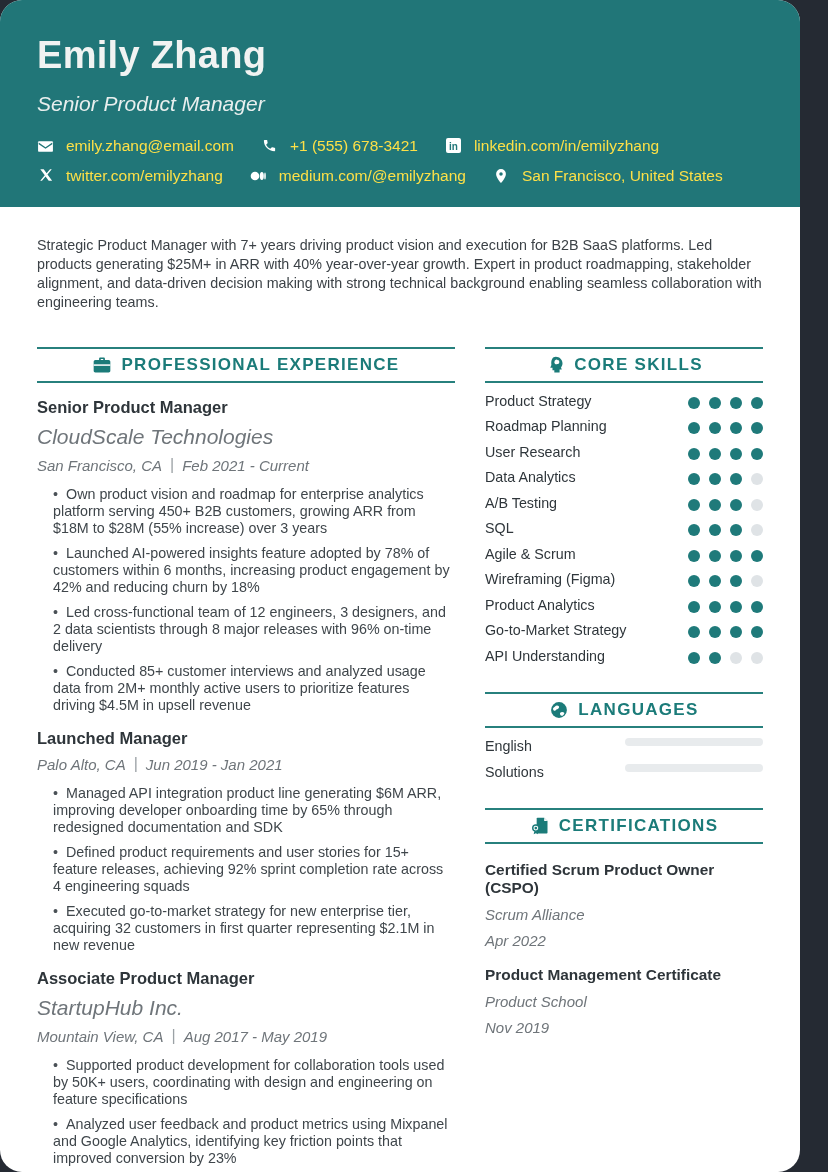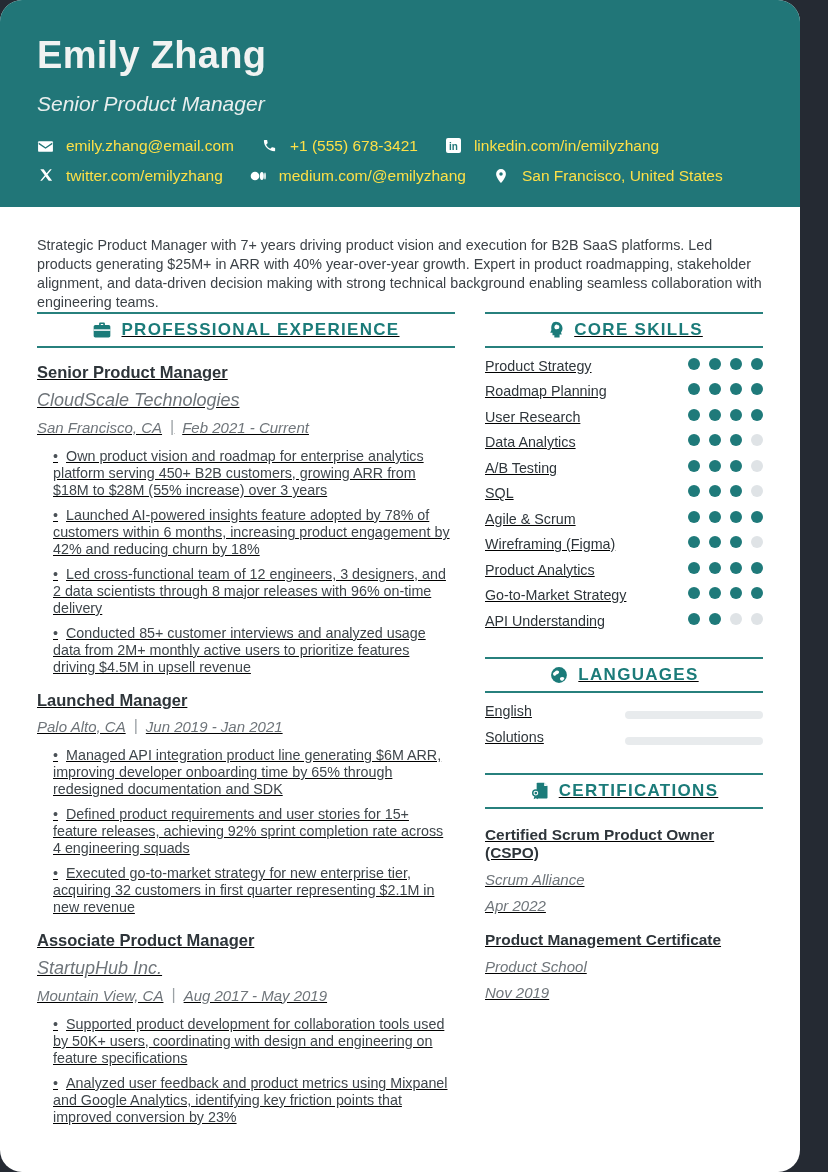"PROFESSIONAL EXPERIENCE" .columns { margin-top: none -> 35px; text-decoration: underline -> none }
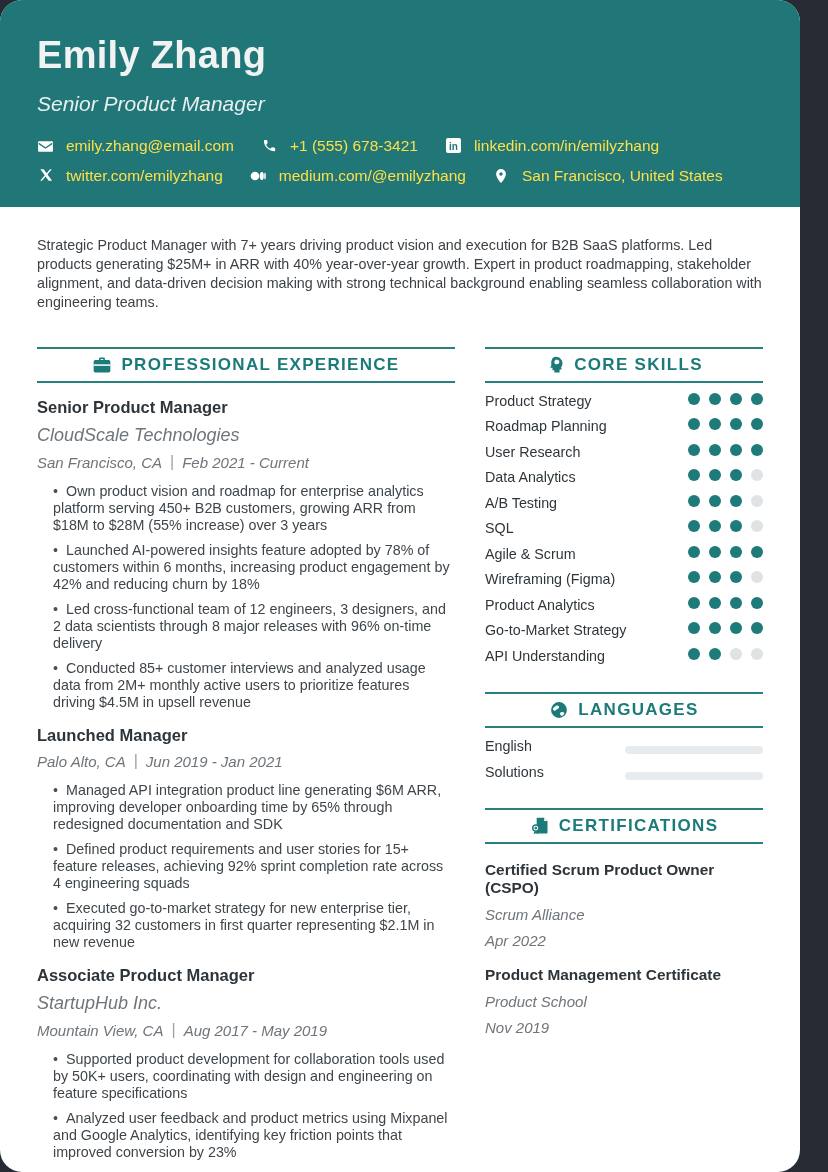"Product Strategy" .skill-row { align-items: flex-start -> flex-end }
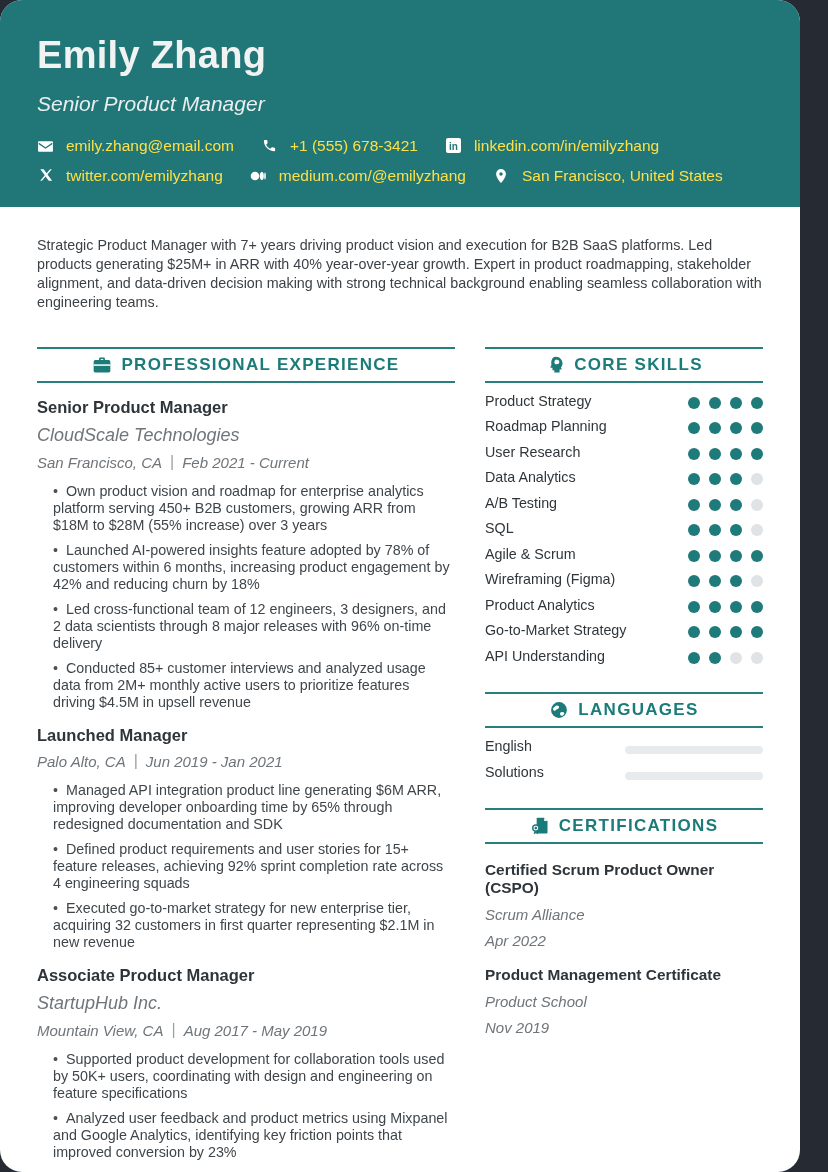"CloudScale Technologies" .job-company { font-size: 18px -> 21px }
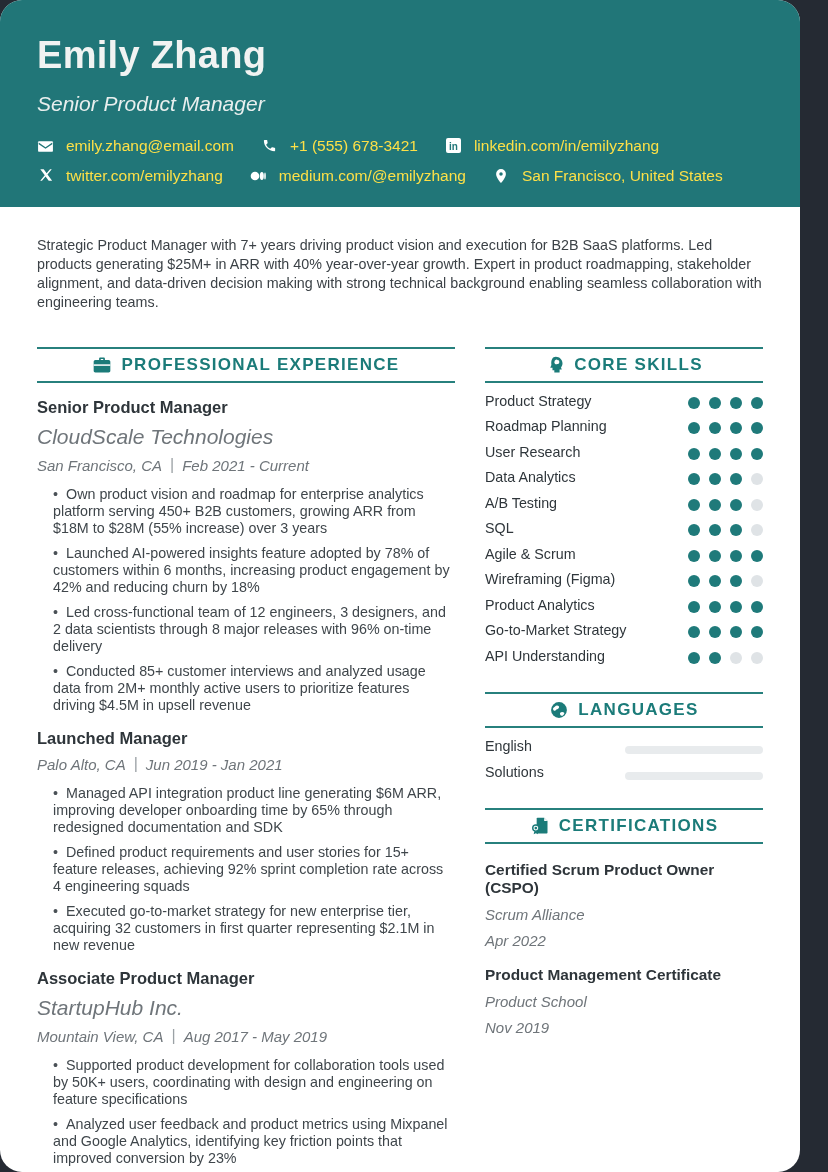"English" .lang-row { align-items: flex-end -> flex-start }
